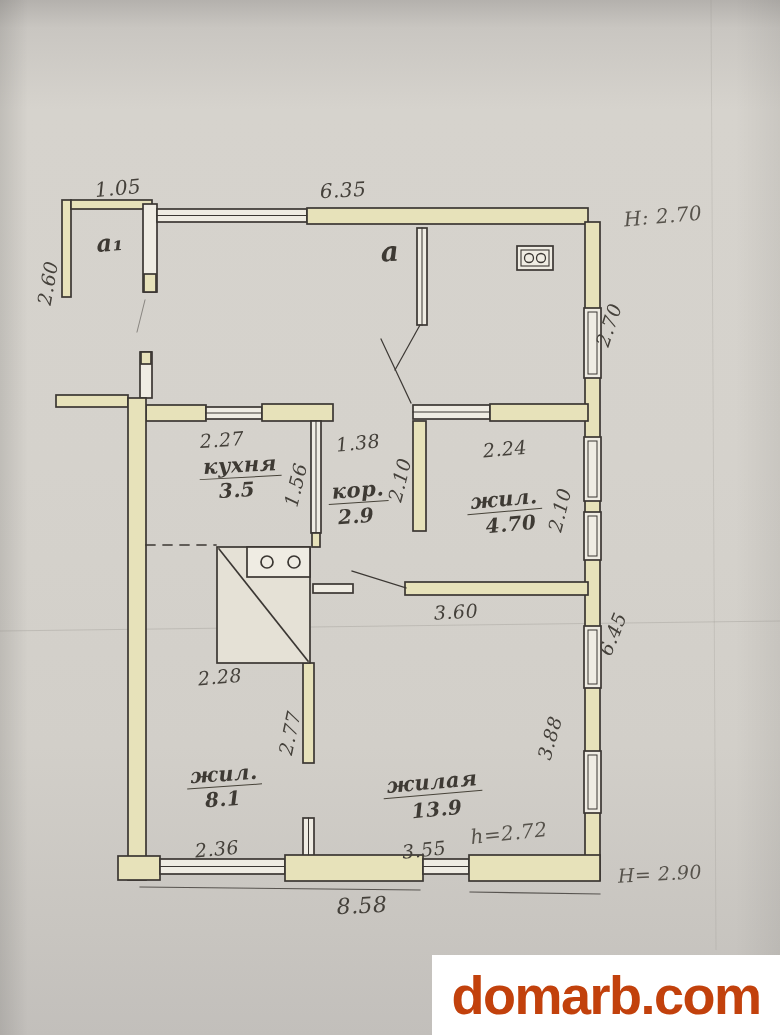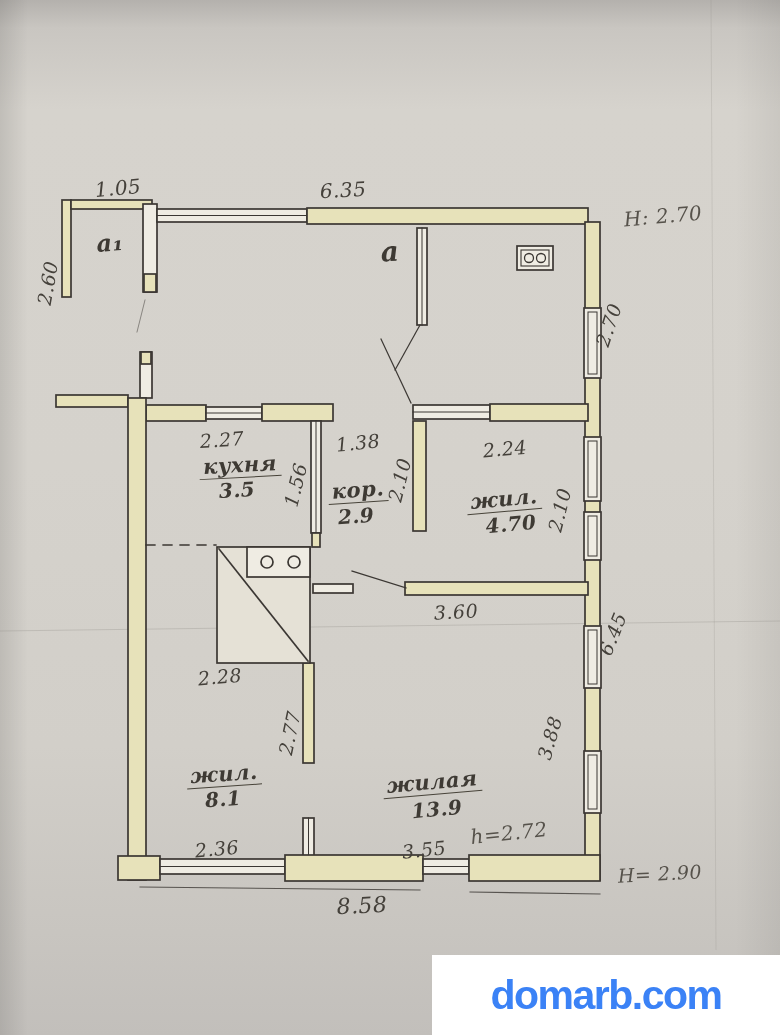"domarb.com" .watermark span { color: #3b82f6 -> #c2410c; font-size: 41px -> 54px }
